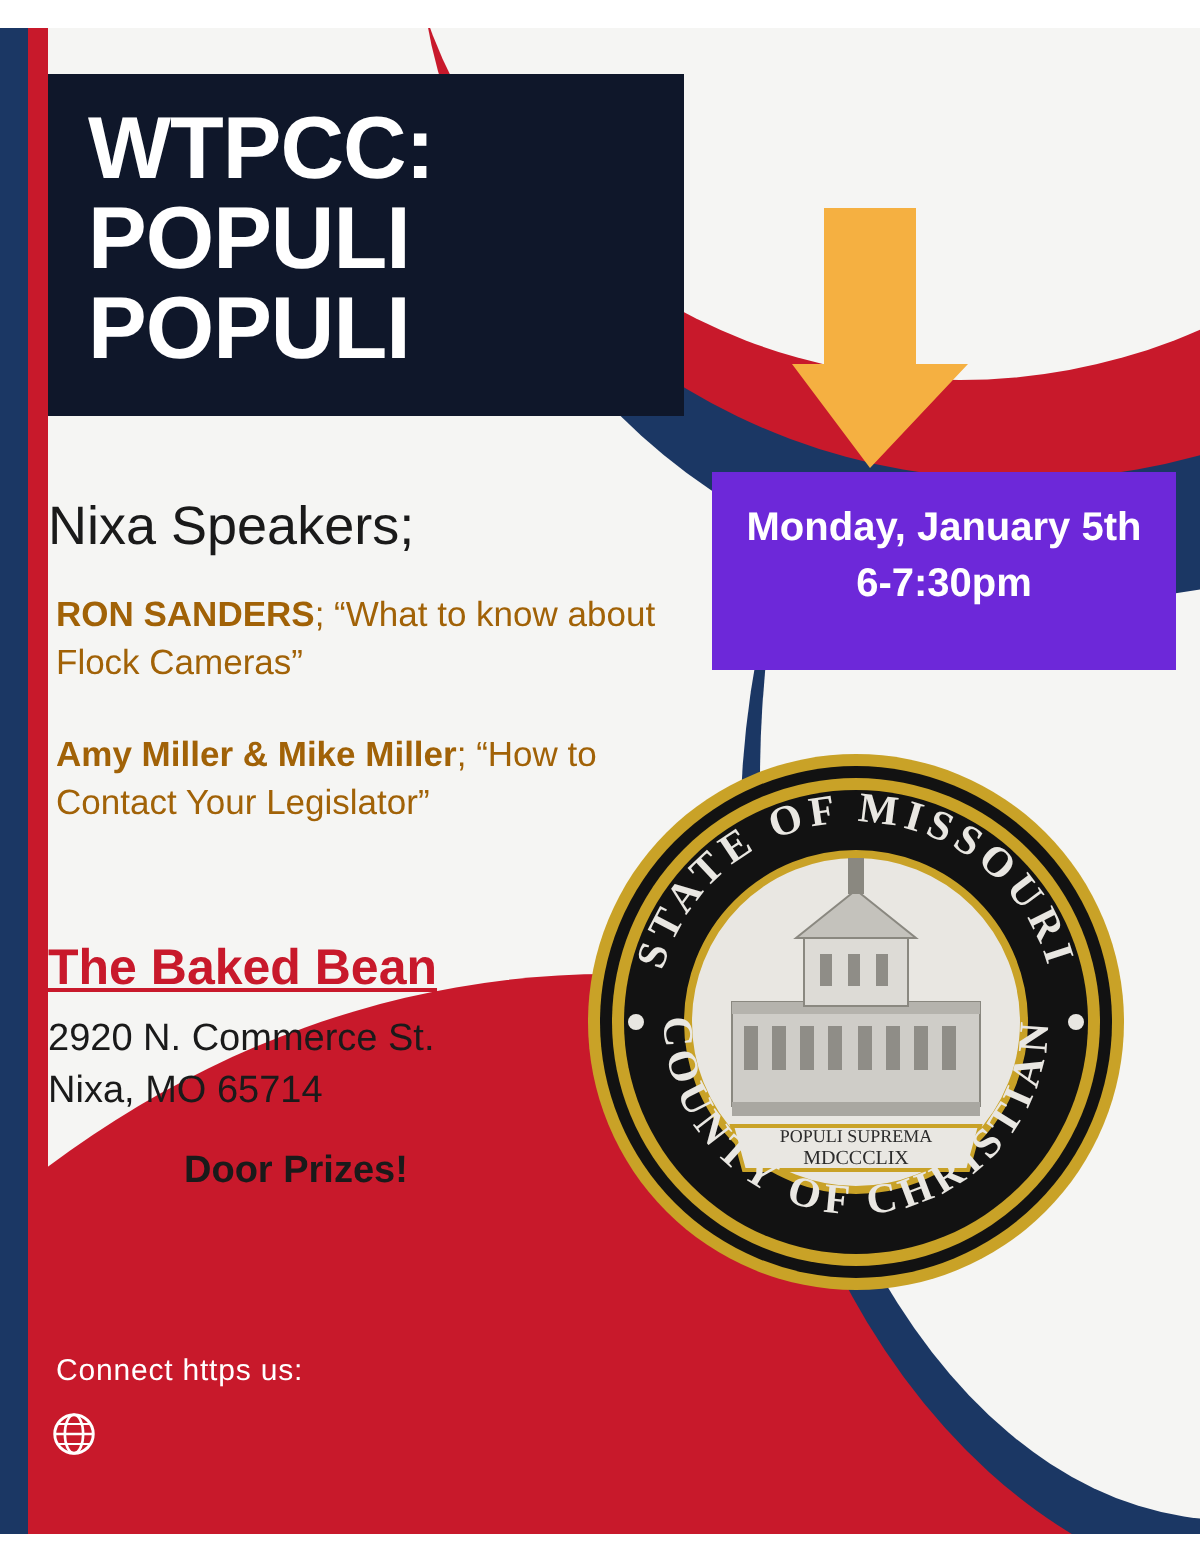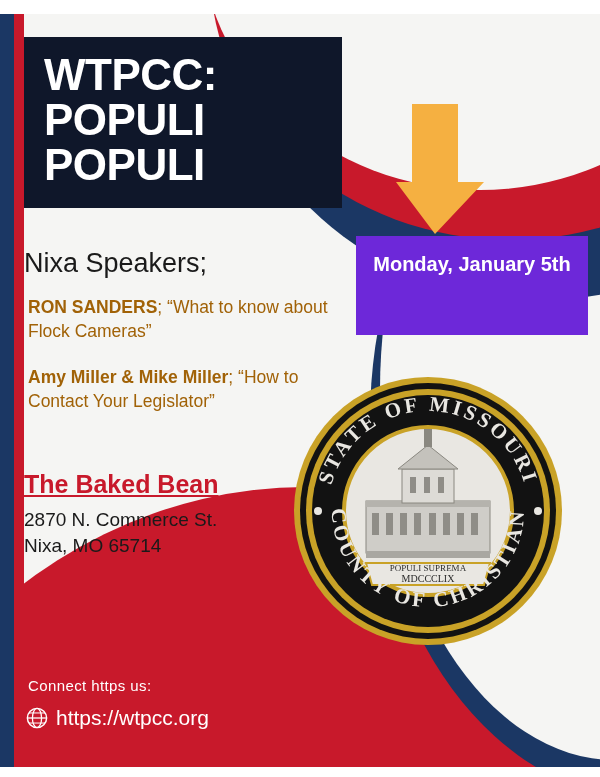"6-7:30pm" div.date-line2 { html: none -> <div>6-7:30pm</div> }
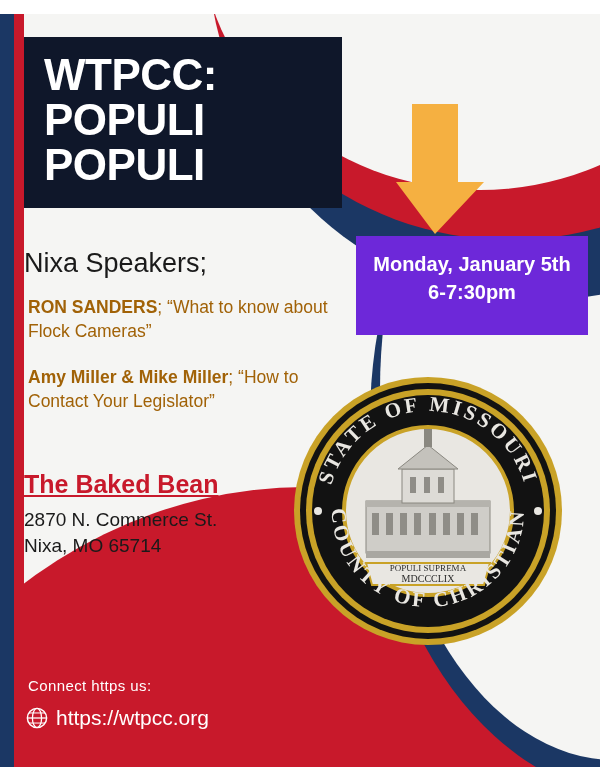"2870 N. Commerce St." div { text: 2870 -> 2920 }
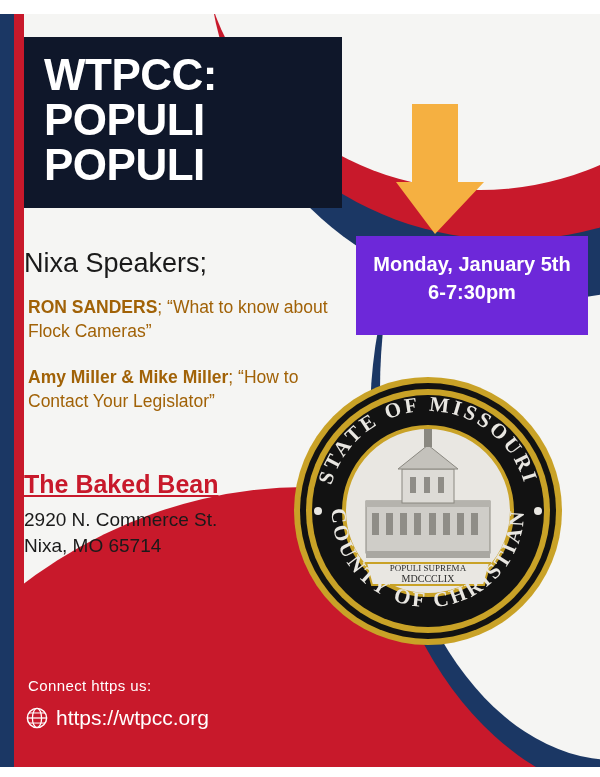"Door Prizes!" div.door-prizes { html: none -> <div>Door Prizes!</div> }
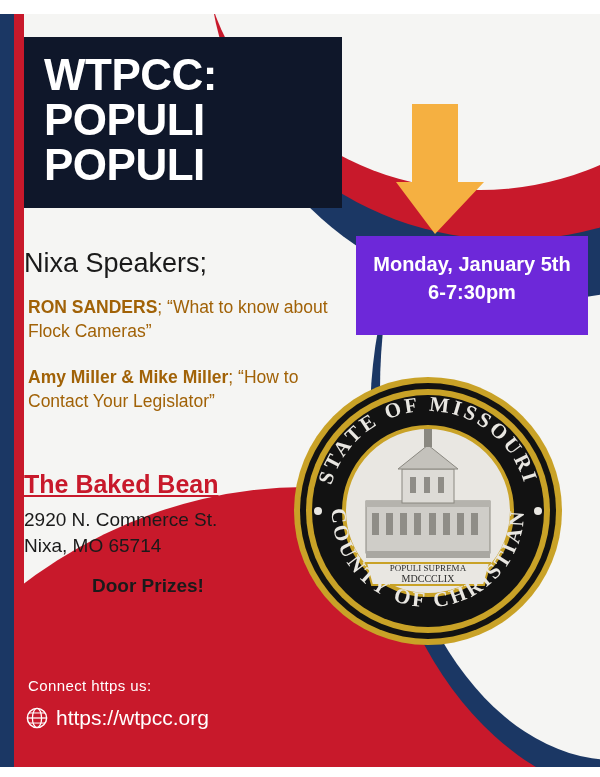"https://wtpcc.org" span.url { html: <span>https://wtpcc.org</span> -> none }
